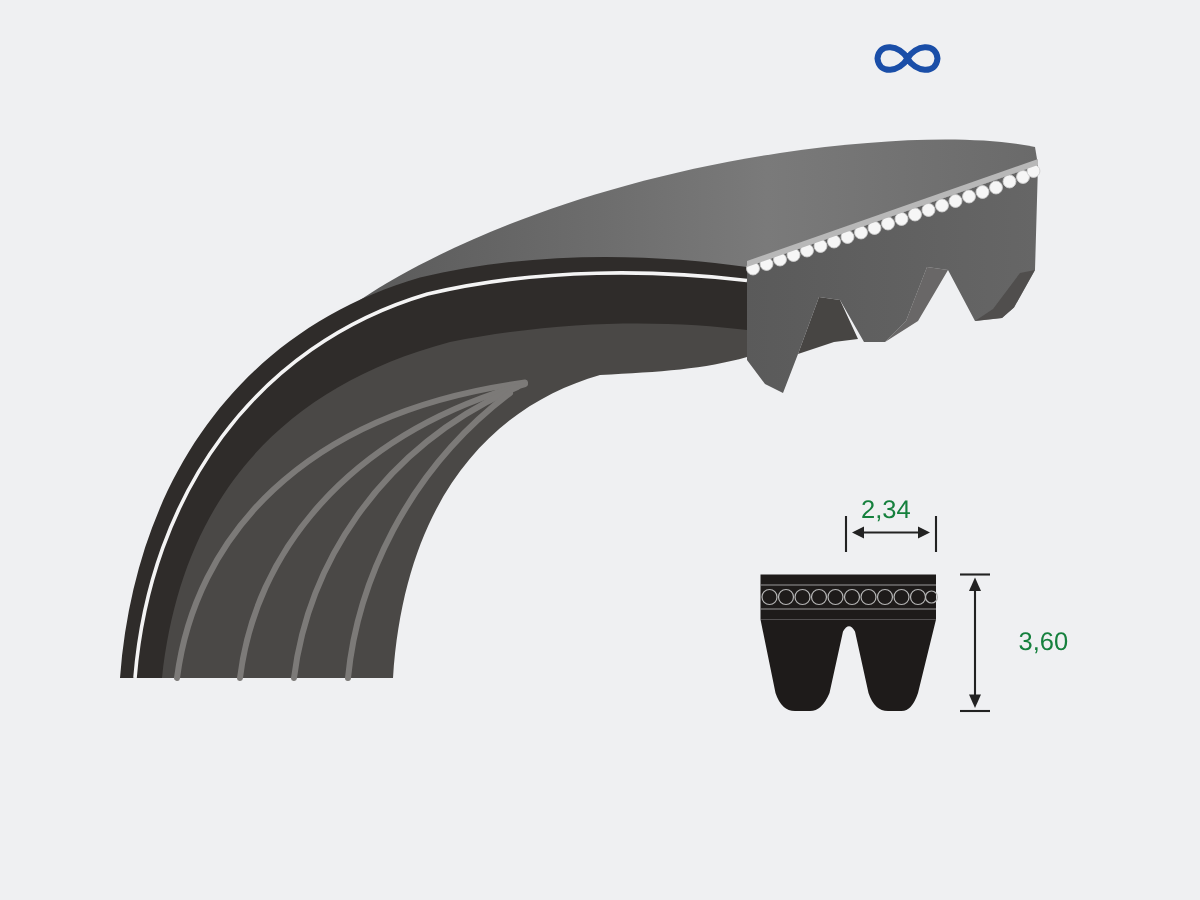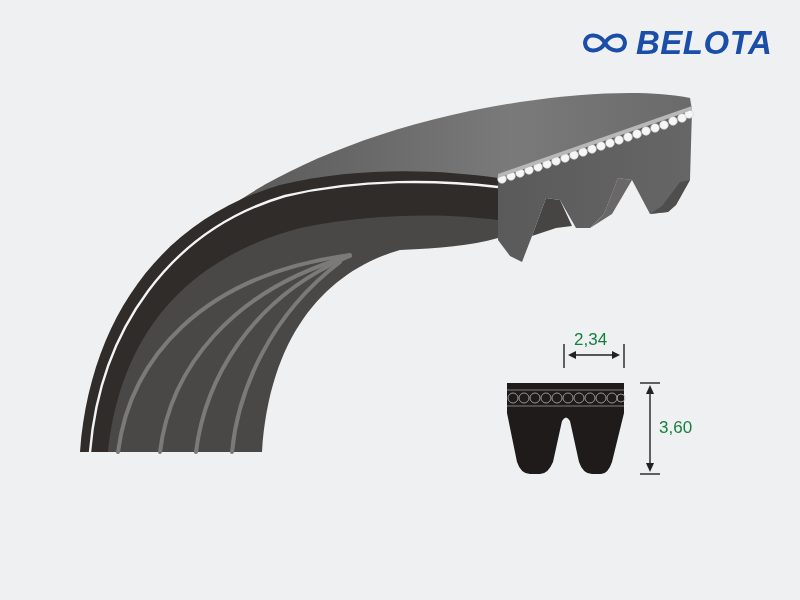"BELOTA" span.logo-text { html: <span>BELOTA</span> -> none }
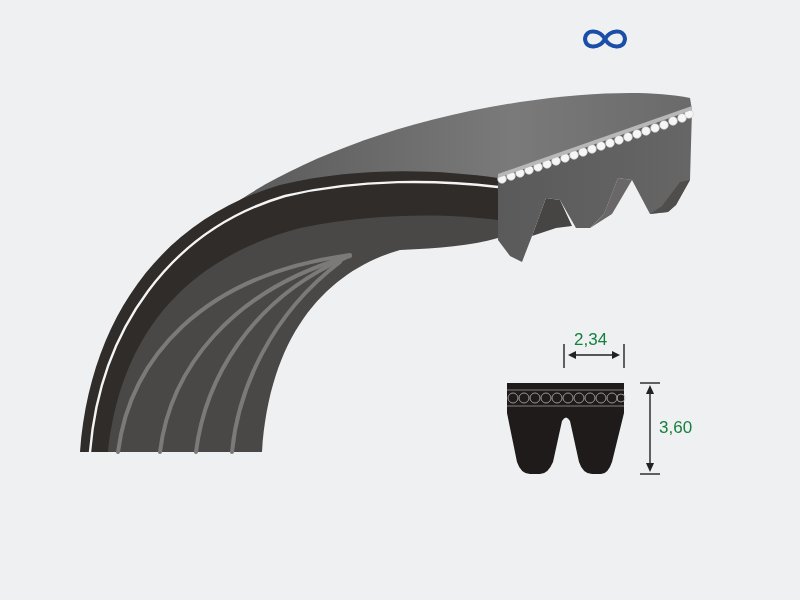"3,60" span.dim-label { left: 659px -> 679px }
